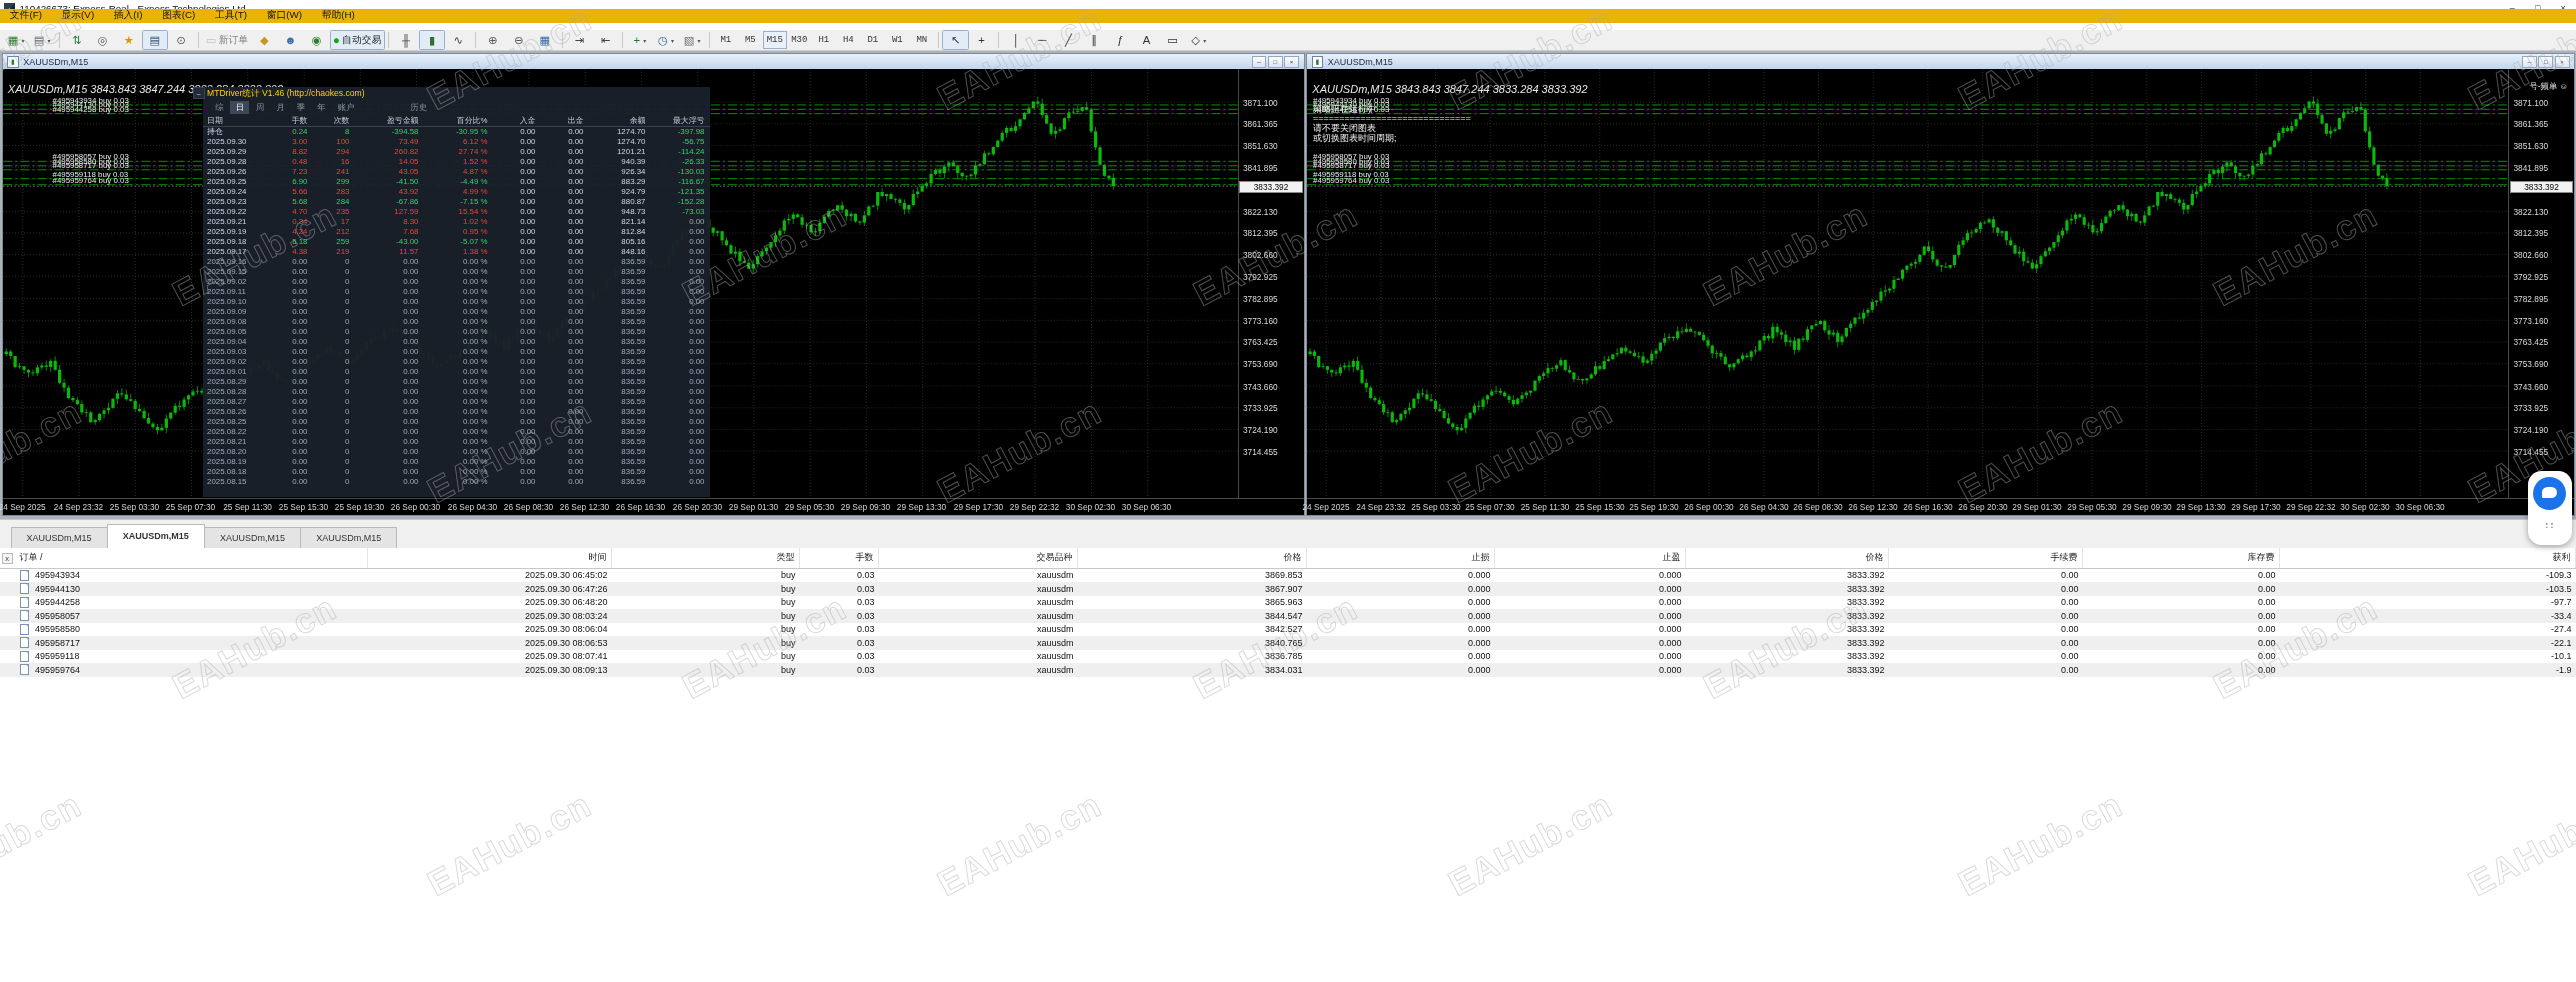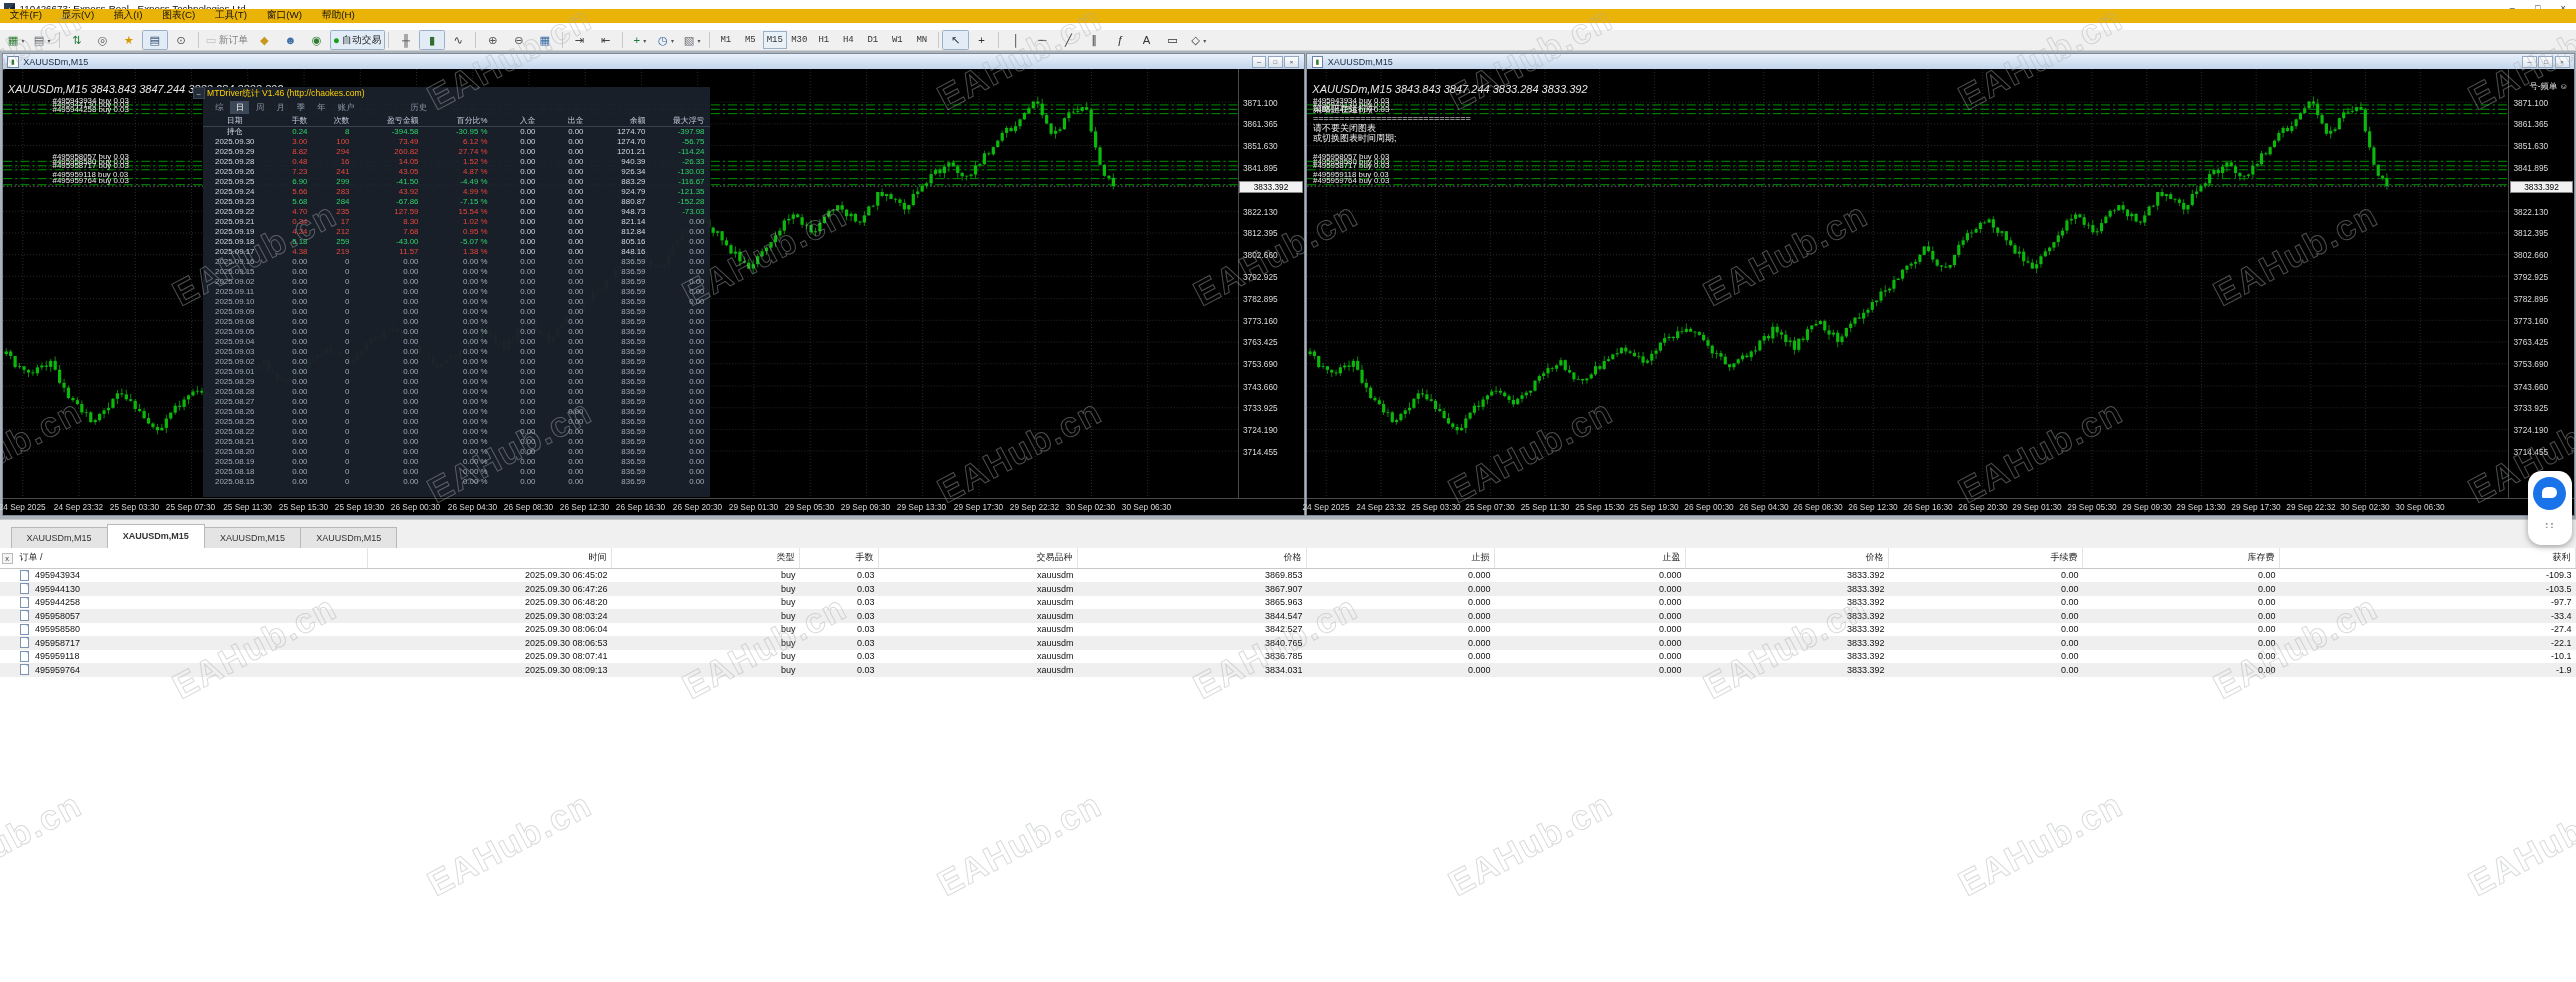"日期" .ea-grid > div:first-child { text-align: center -> left }
